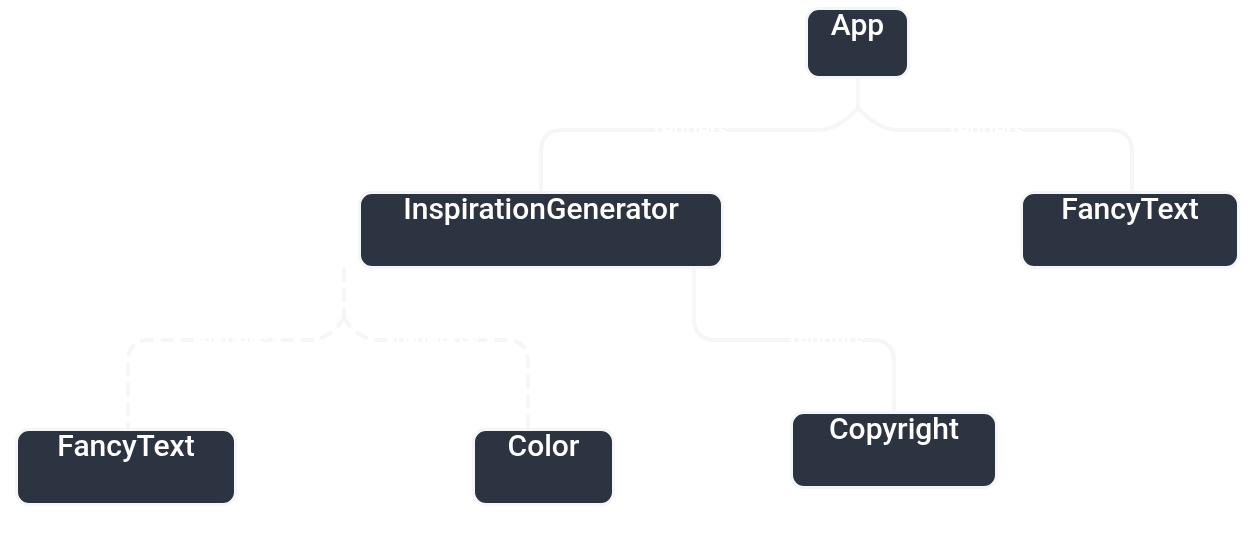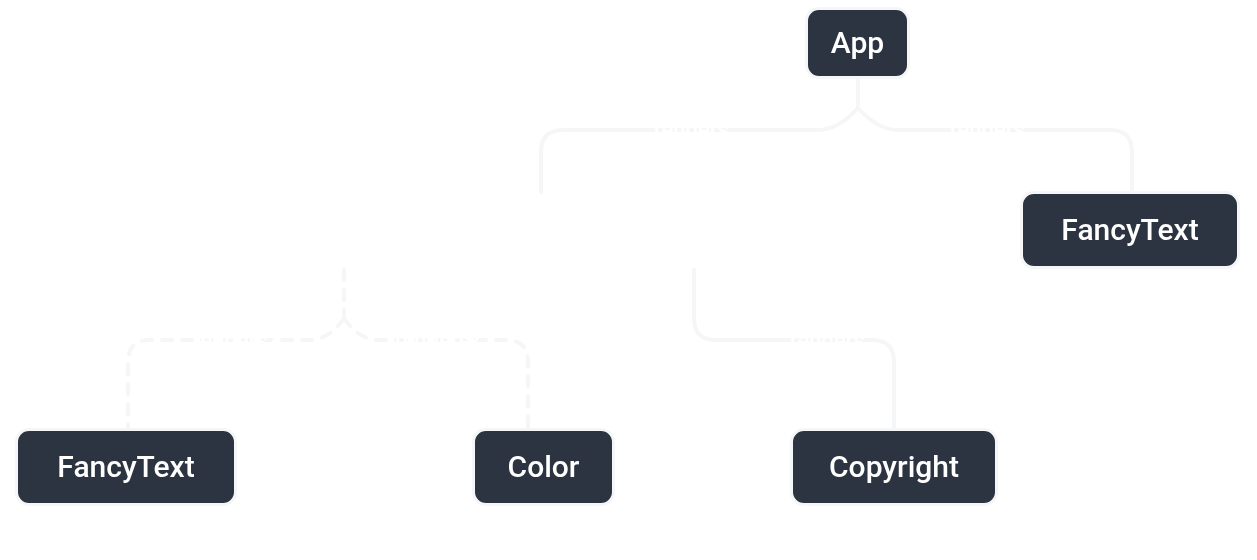"App" .node { align-items: center -> none }
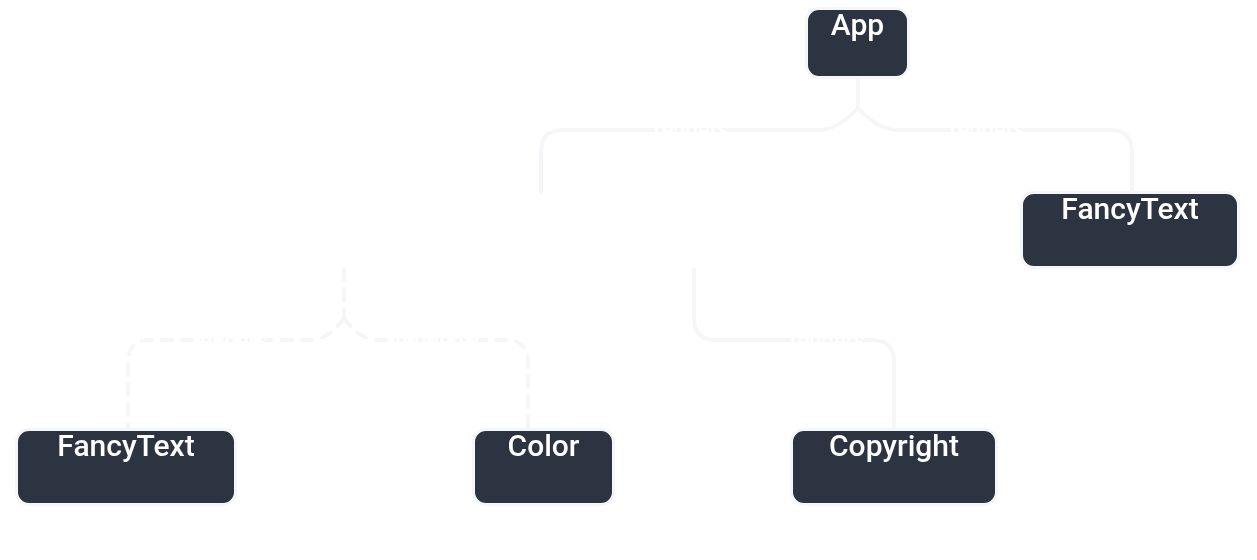"InspirationGenerator" div.node { html: none -> <div> <span>InspirationGenerator</span> </div> }
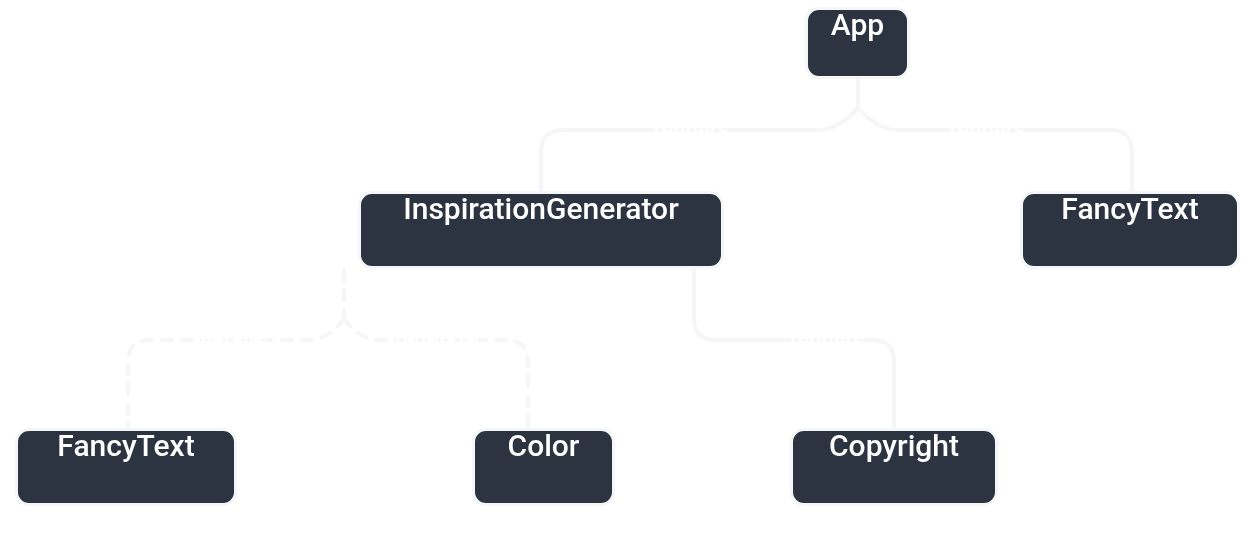"Copyright" div.node { top: 428px -> 411px }
